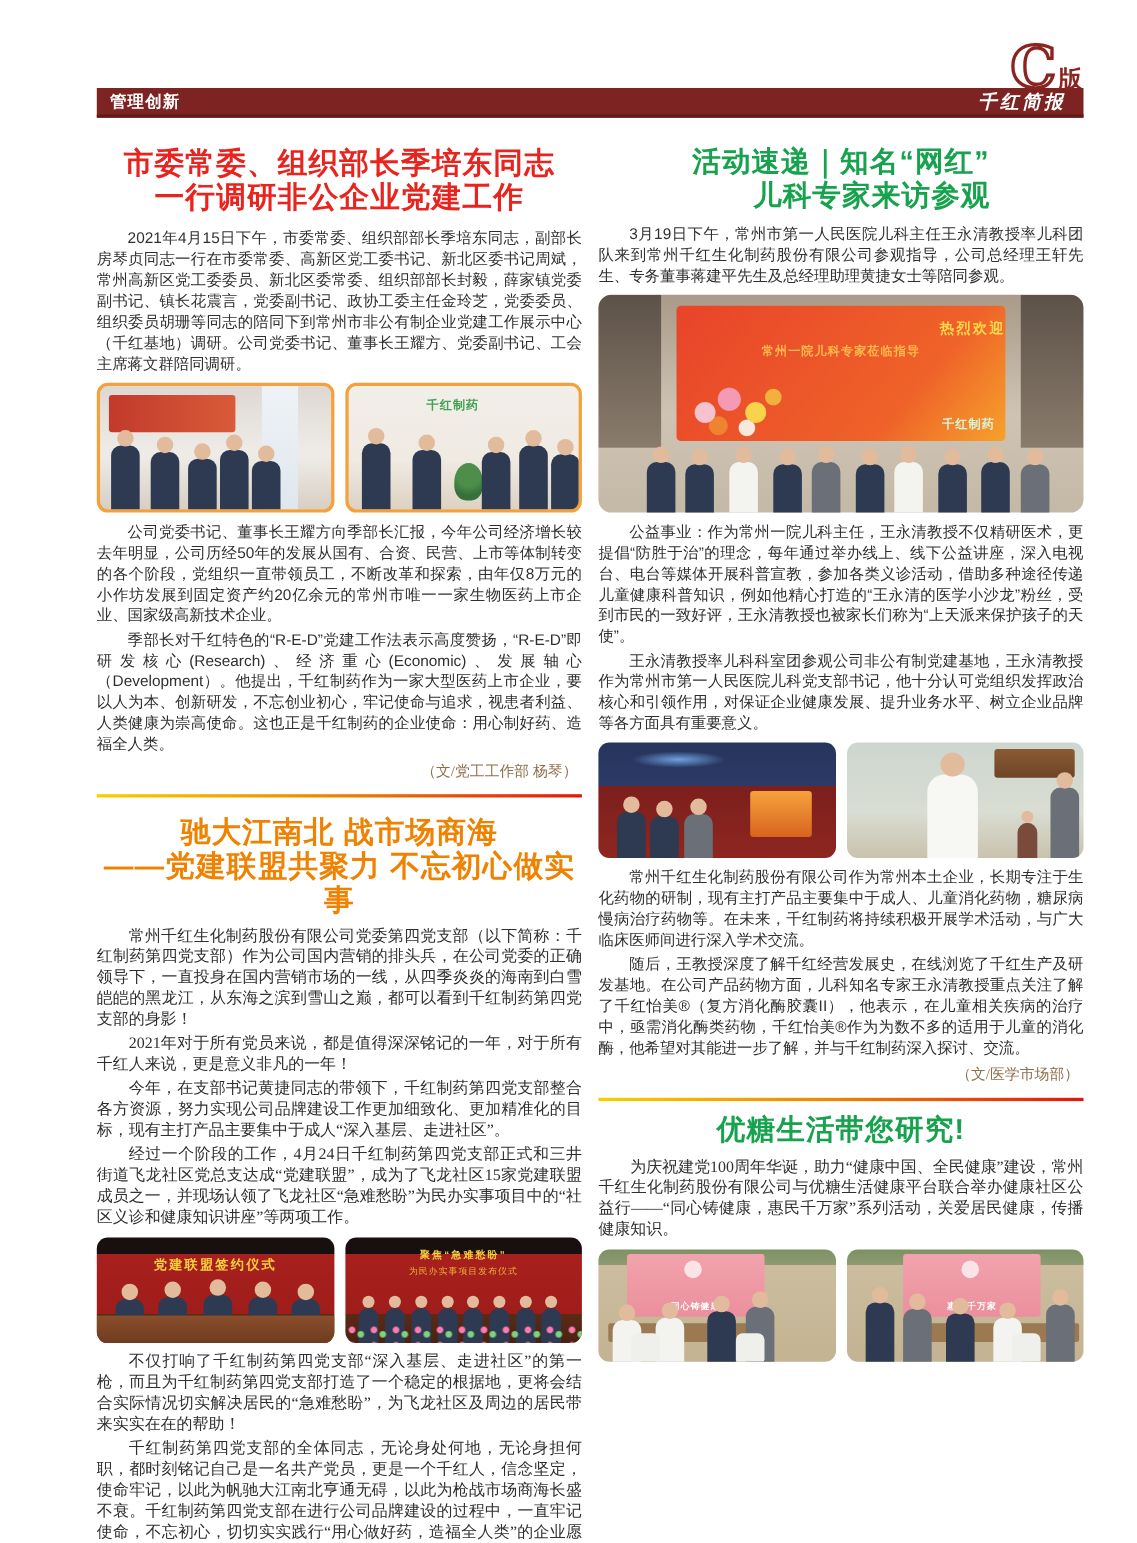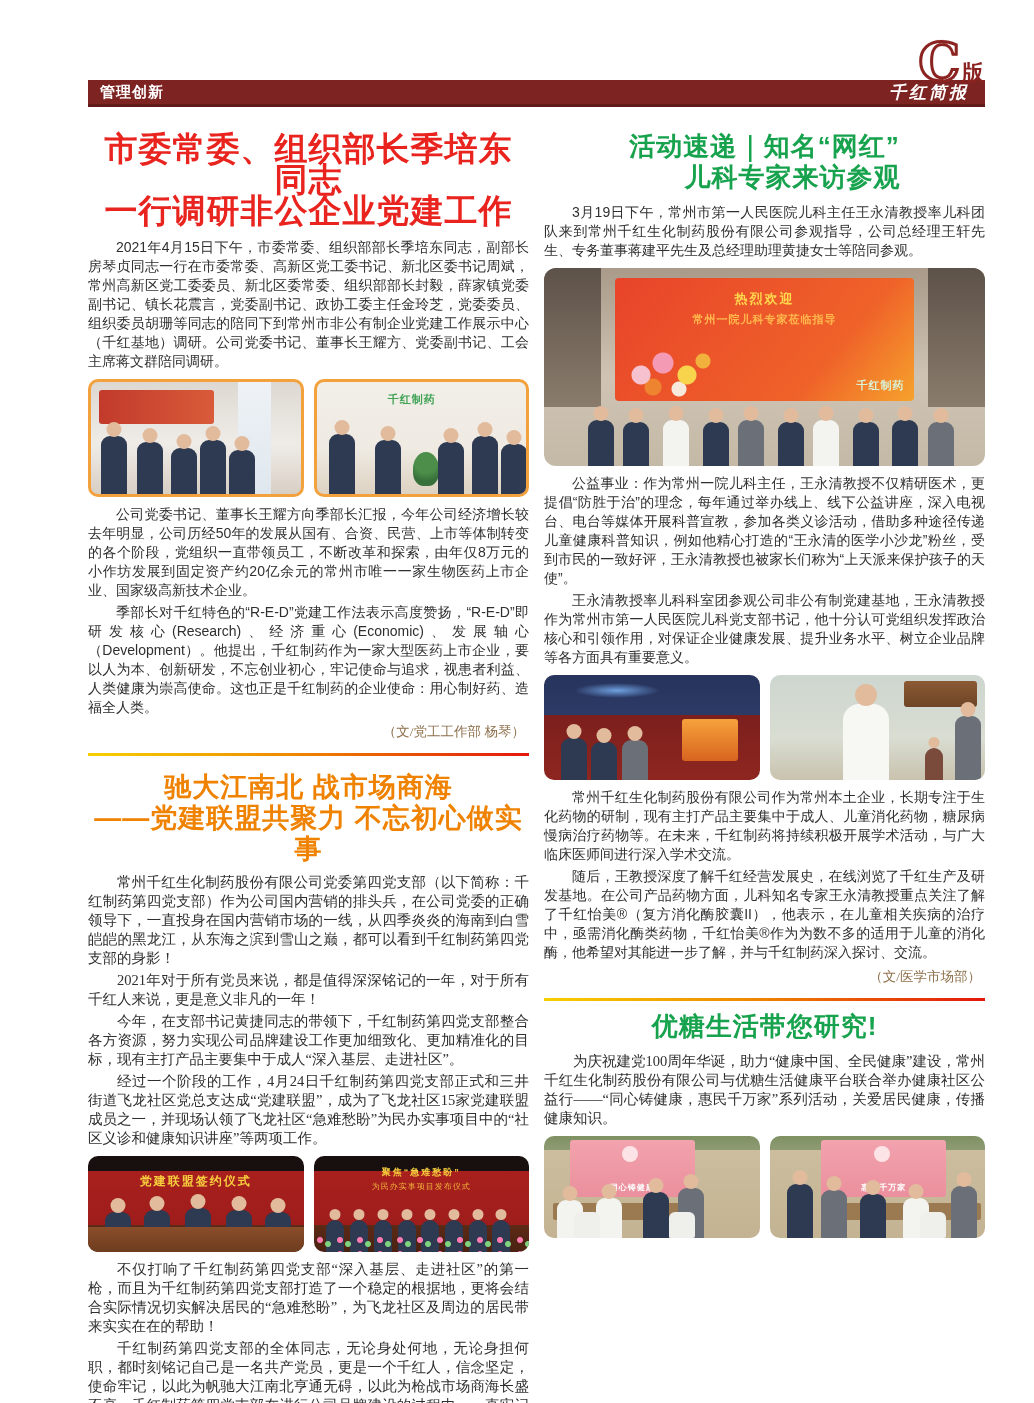"市委常委、组织部长季培东同志" .t-red { font-size: 33px -> 27px }
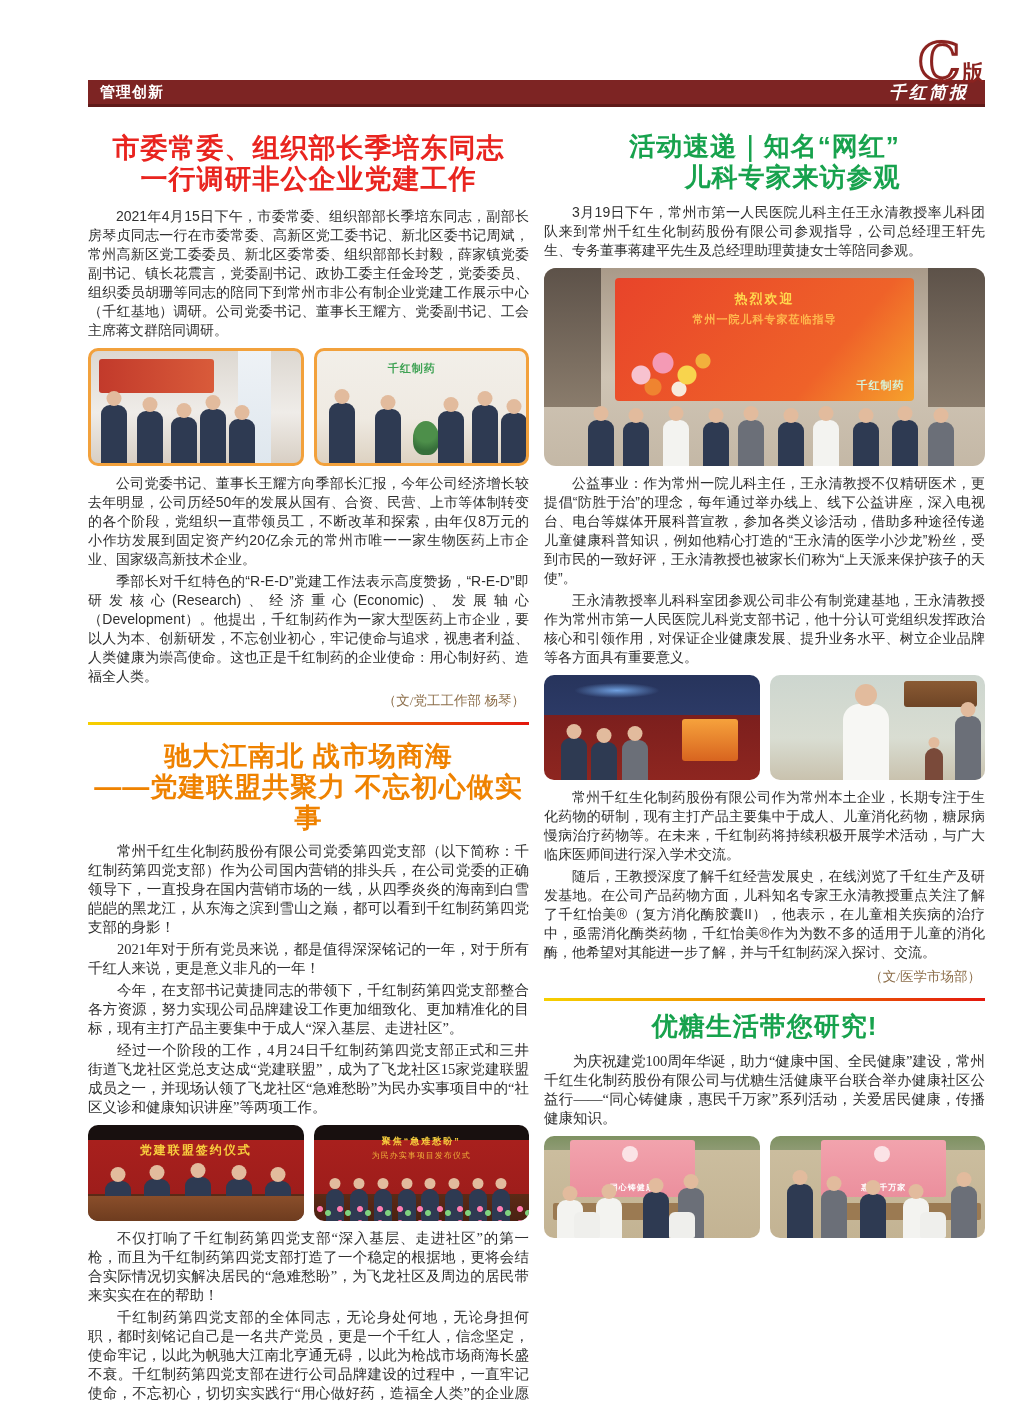"热烈欢迎" .led-t1 { text-align: center -> right }
